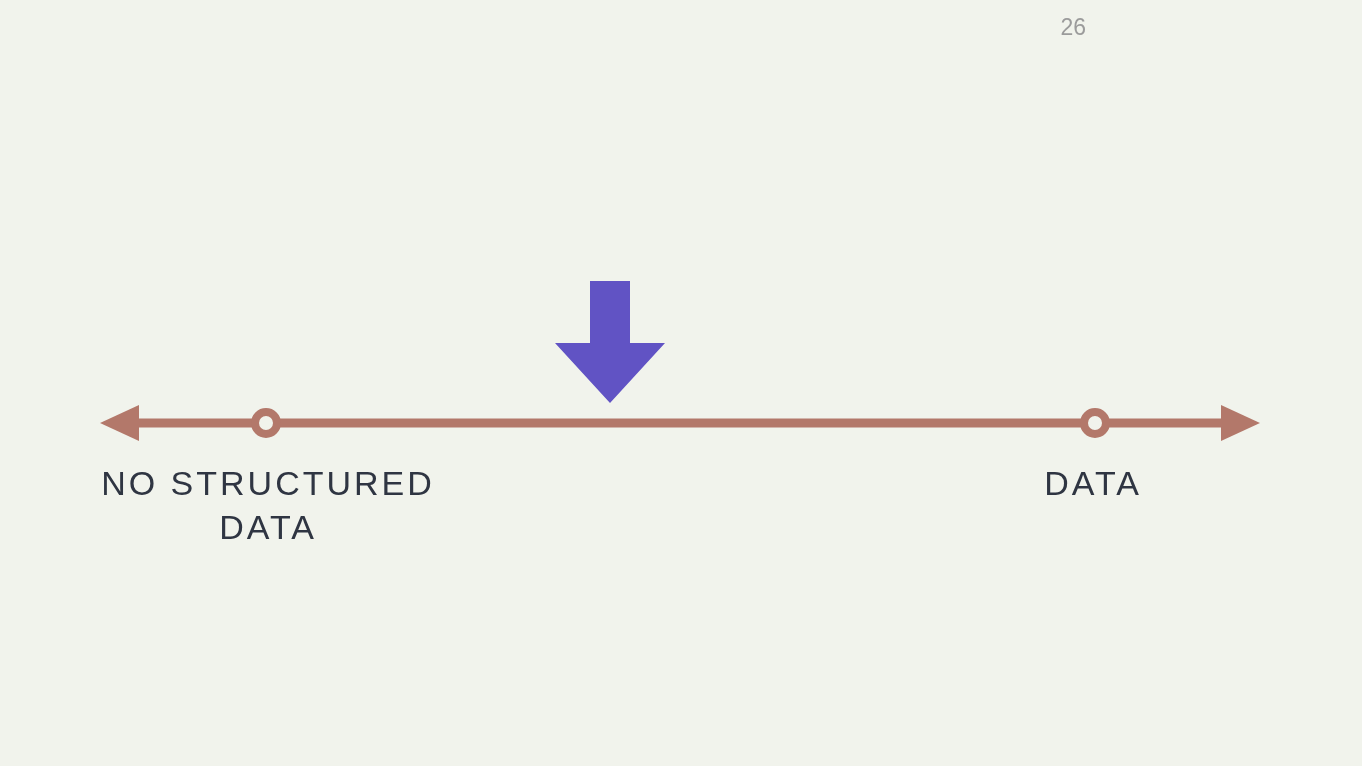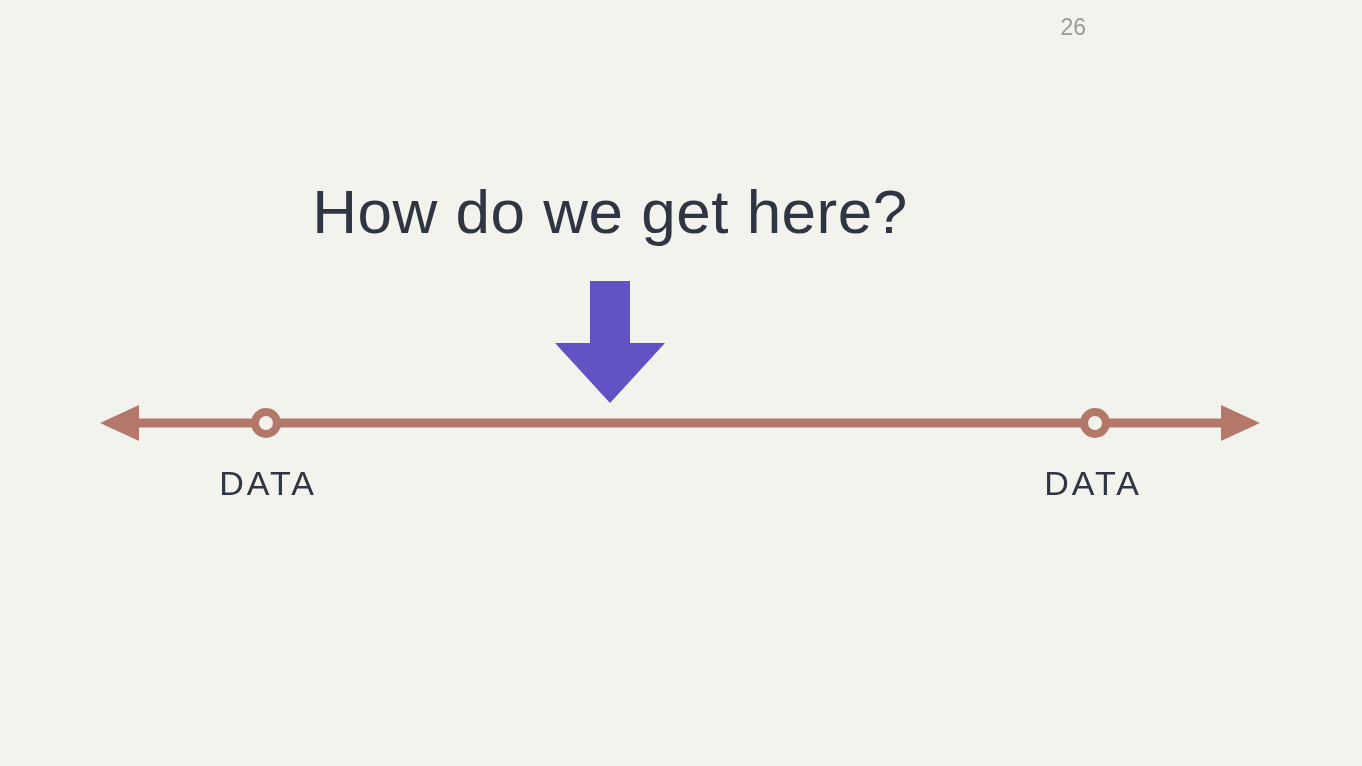"How do we get here?" h1.title { html: <h1>How do we get here?</h1> -> none }
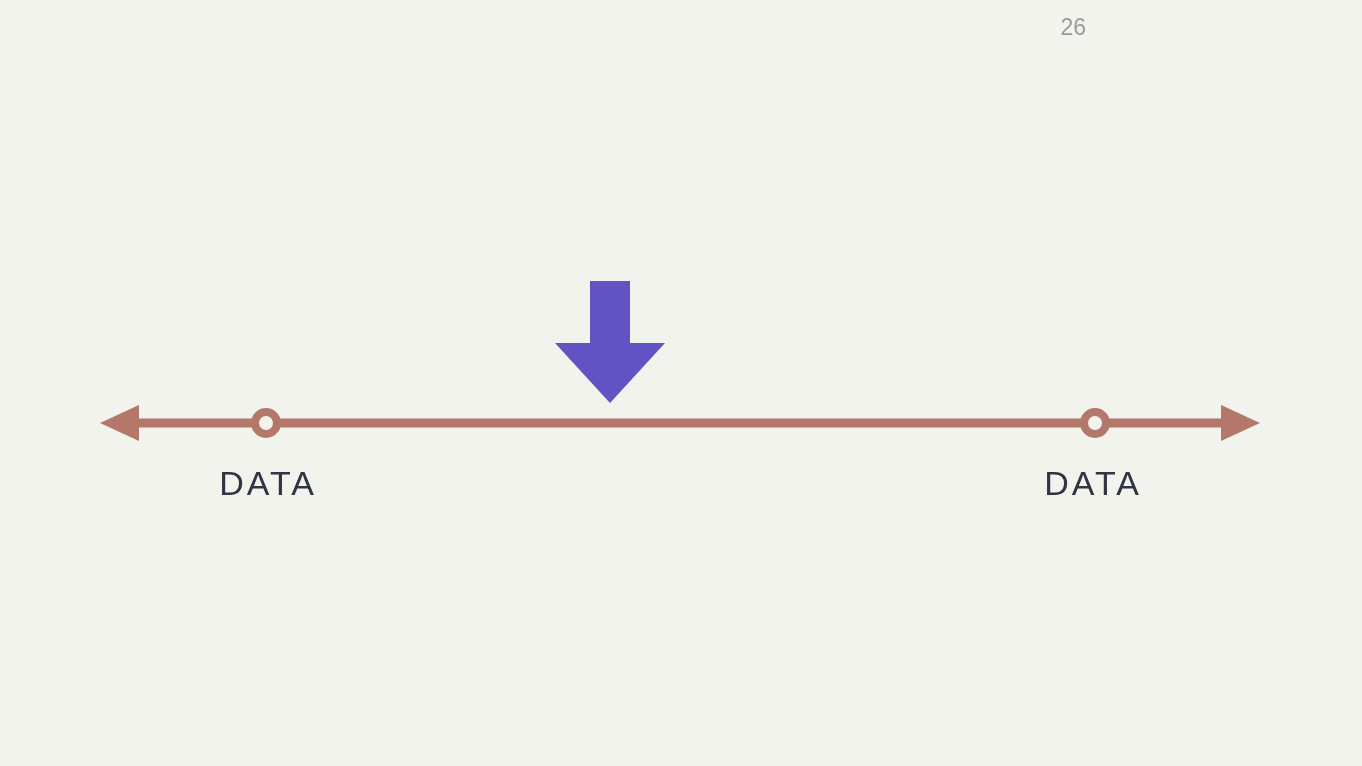"NO STRUCTURED" div { html: none -> <div>NO STRUCTURED</div> }
